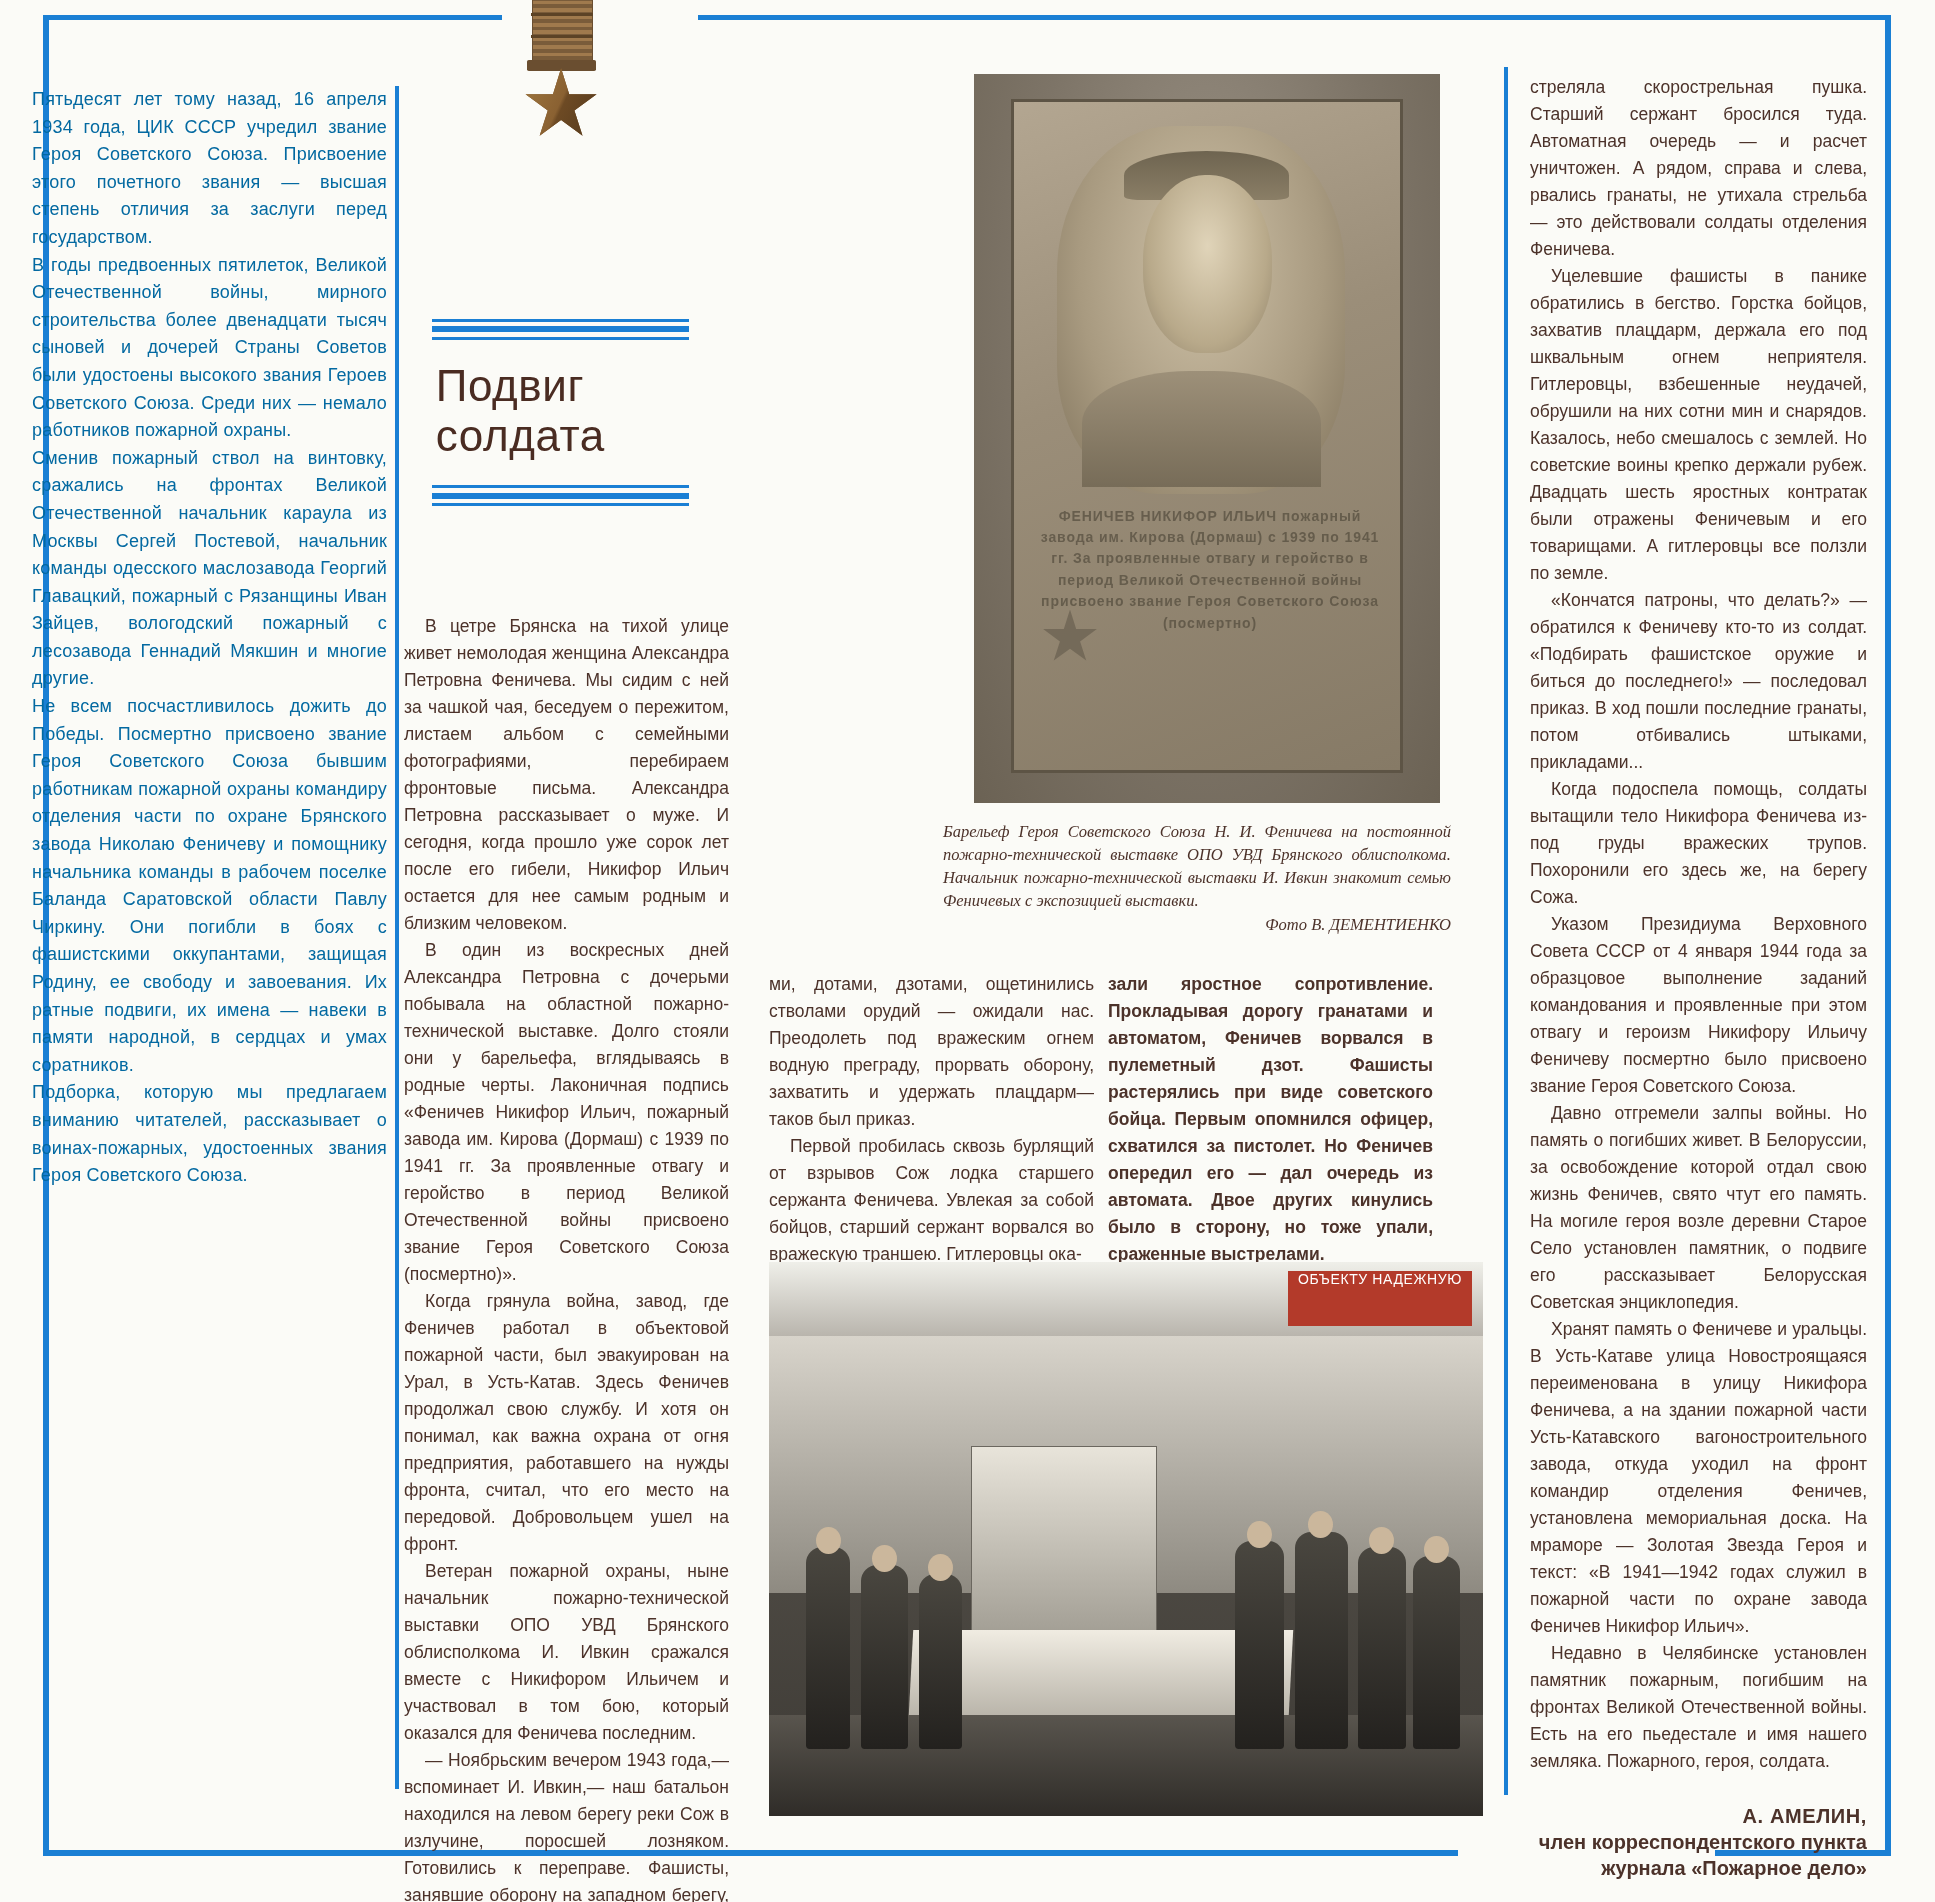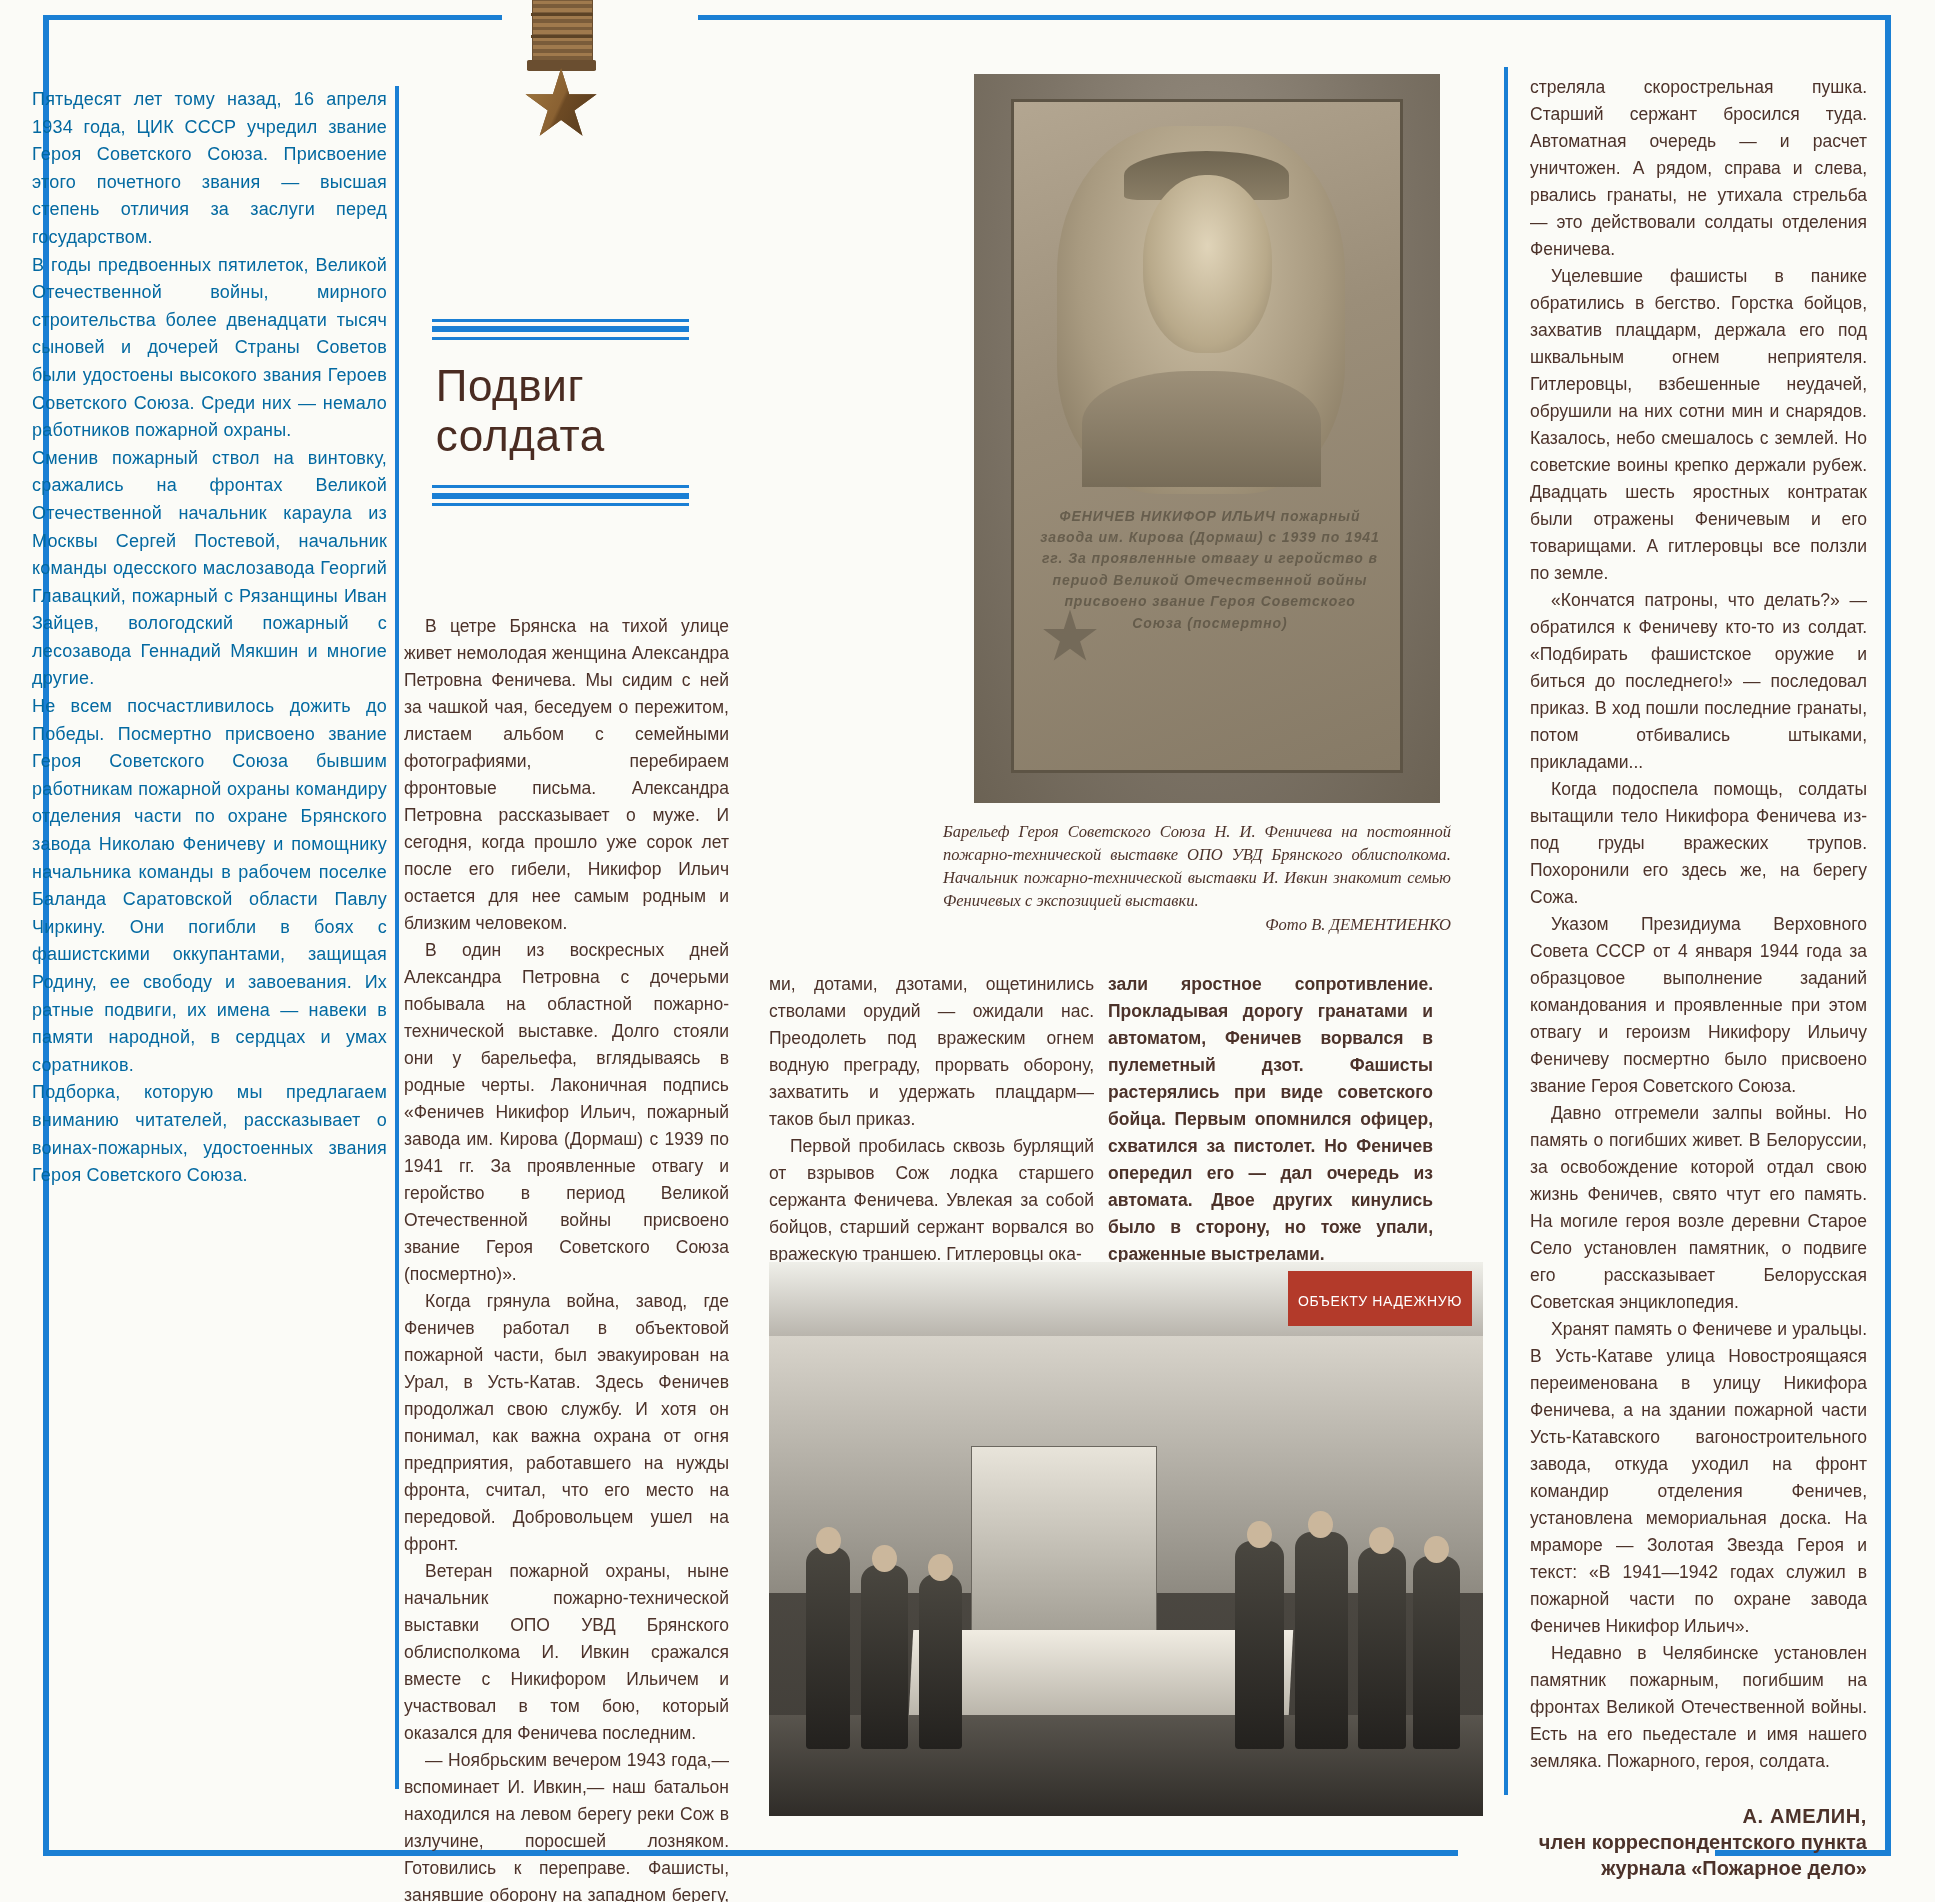"ФЕНИЧЕВ НИКИФОР ИЛЬИЧ пожарный завода" .plaque-text { font-style: italic -> none }
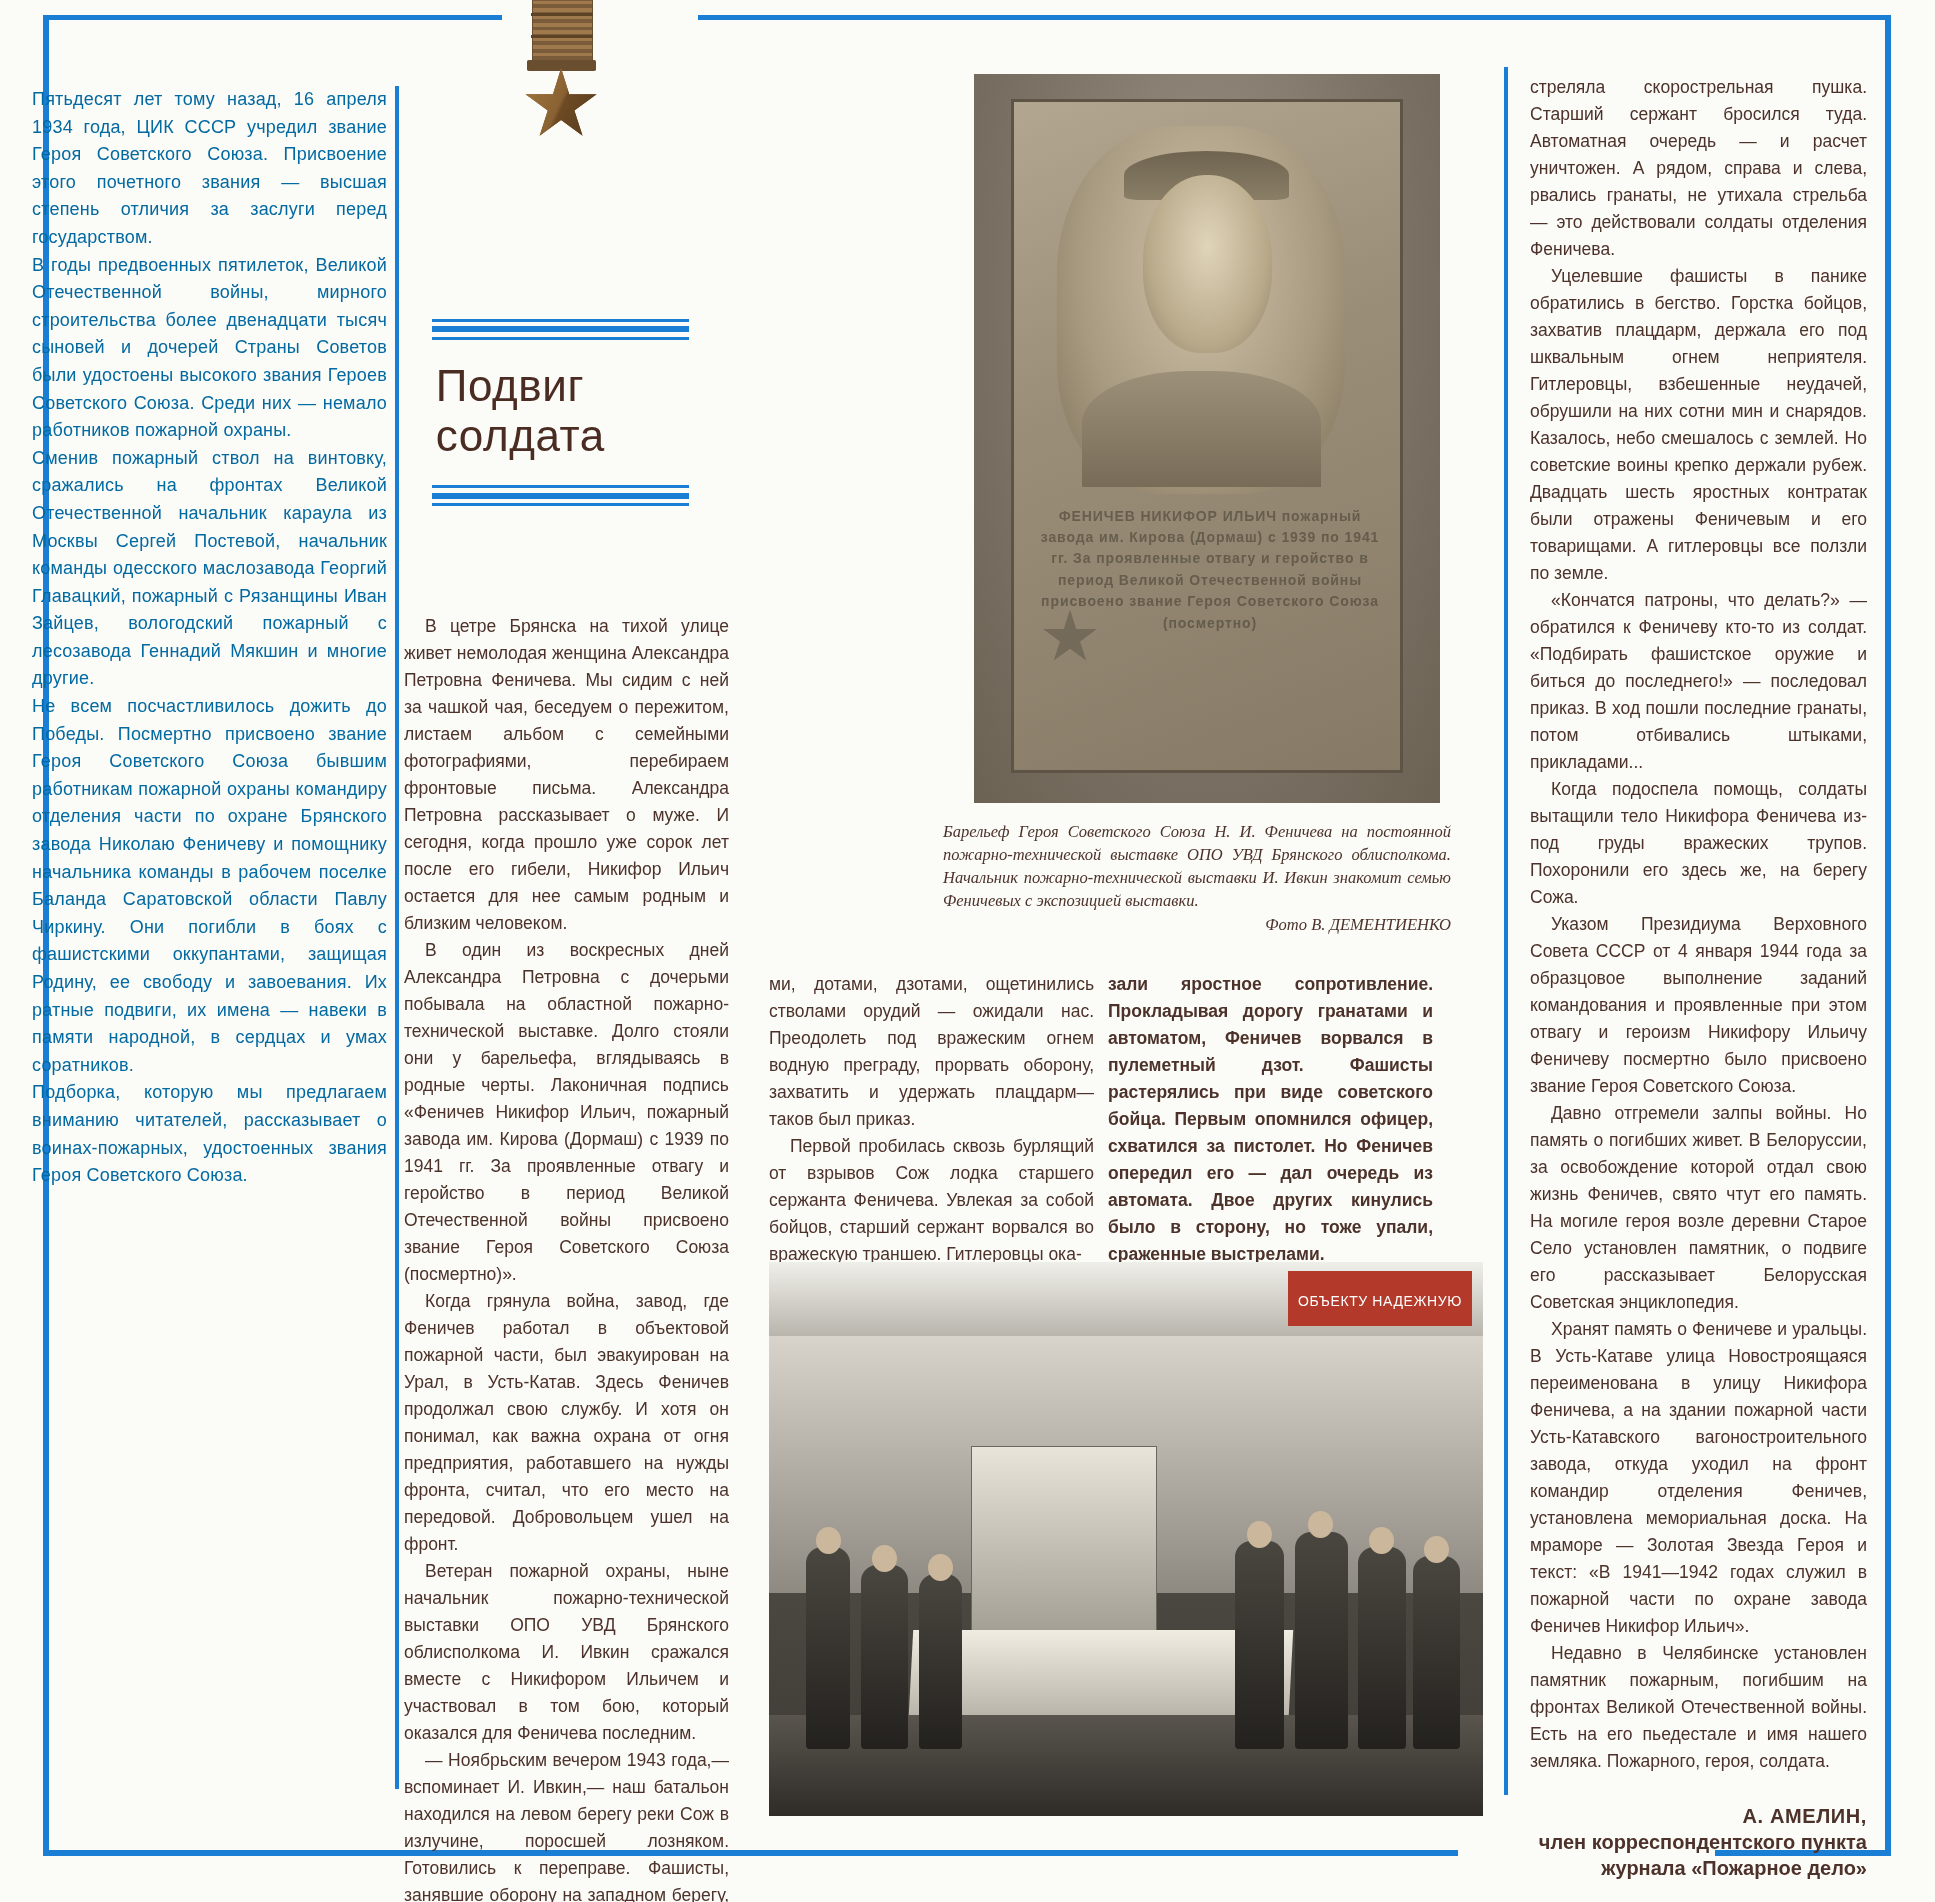"ОБЪЕКТУ НАДЕЖНУЮ" .ex-banner { padding-top: 22px -> 0 }
